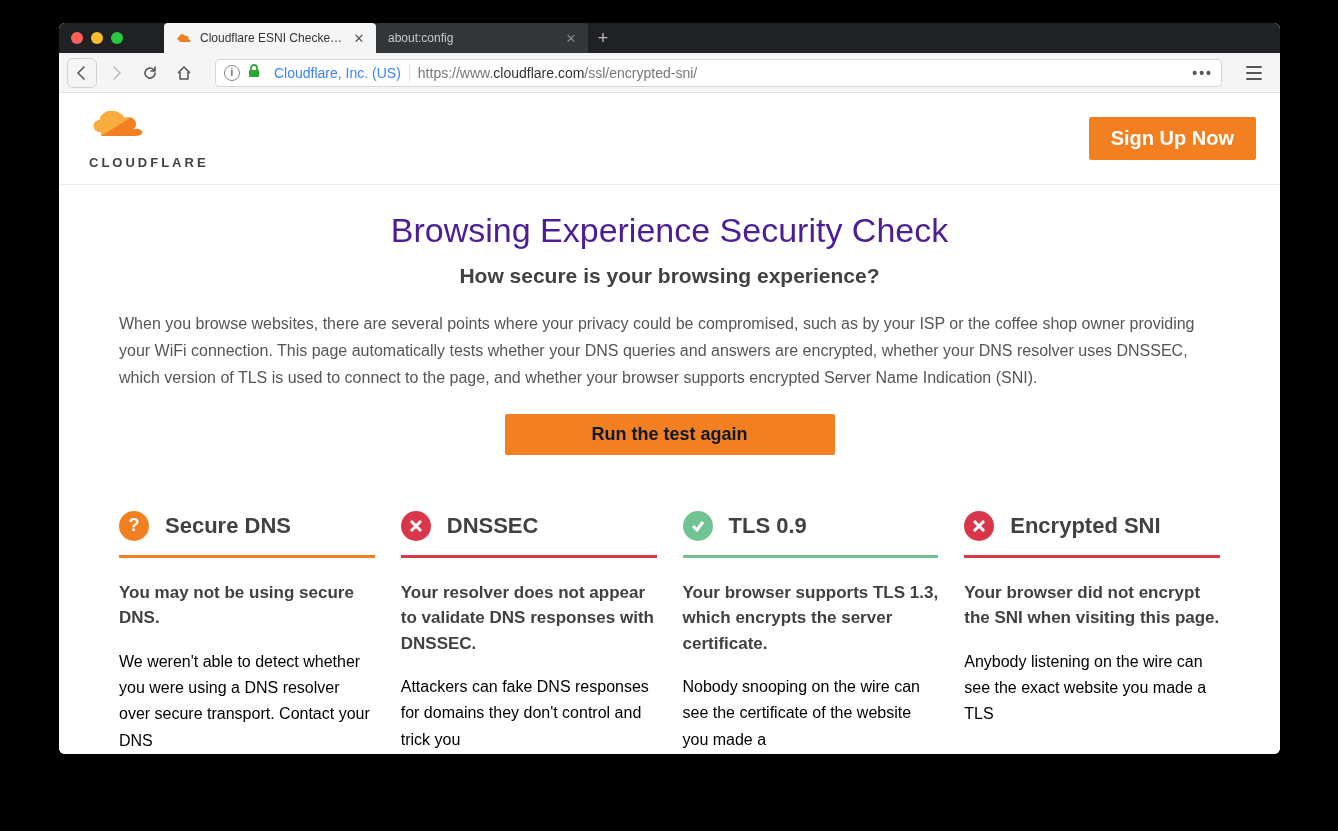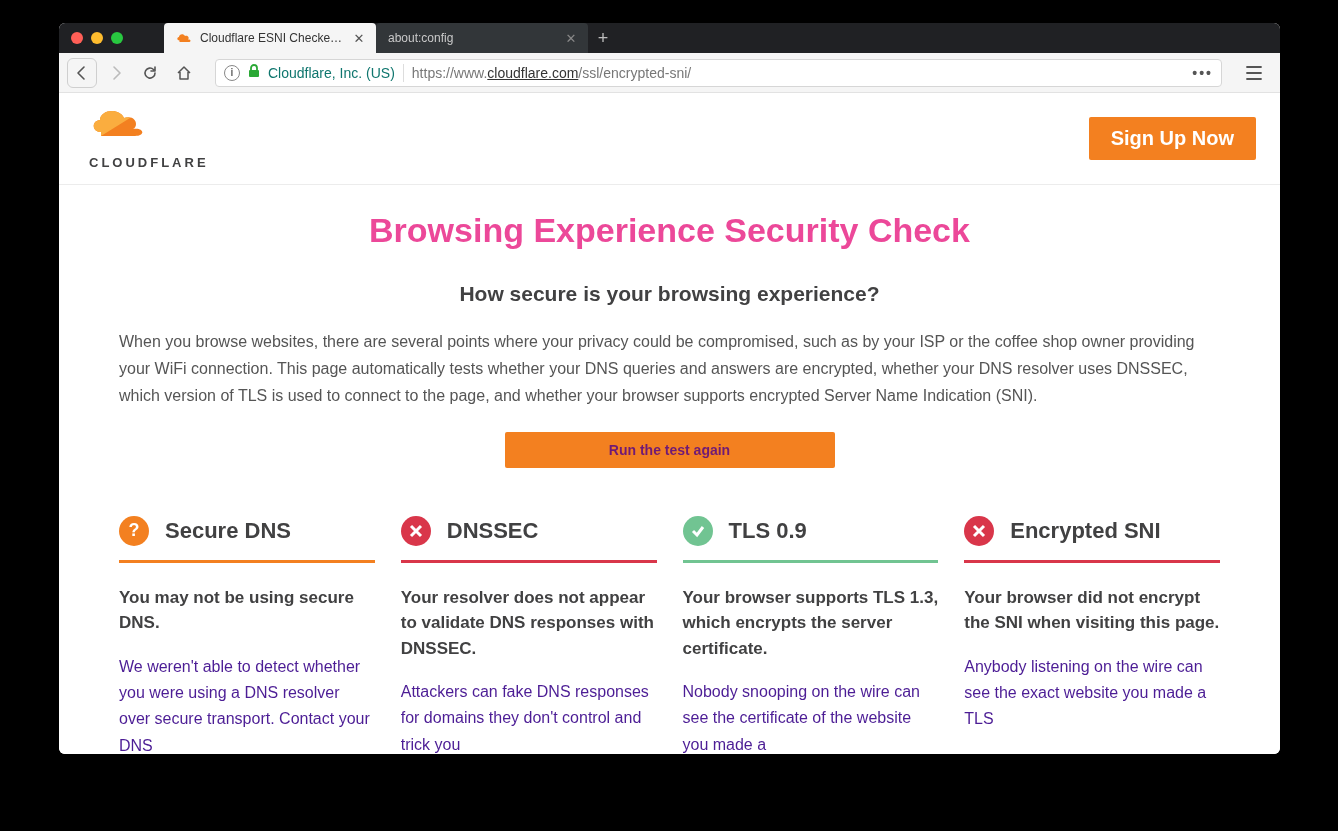"Cloudflare, Inc. (US)" .cert-label { color: #0f766e -> #3b82f6; margin-left: none -> 6px }
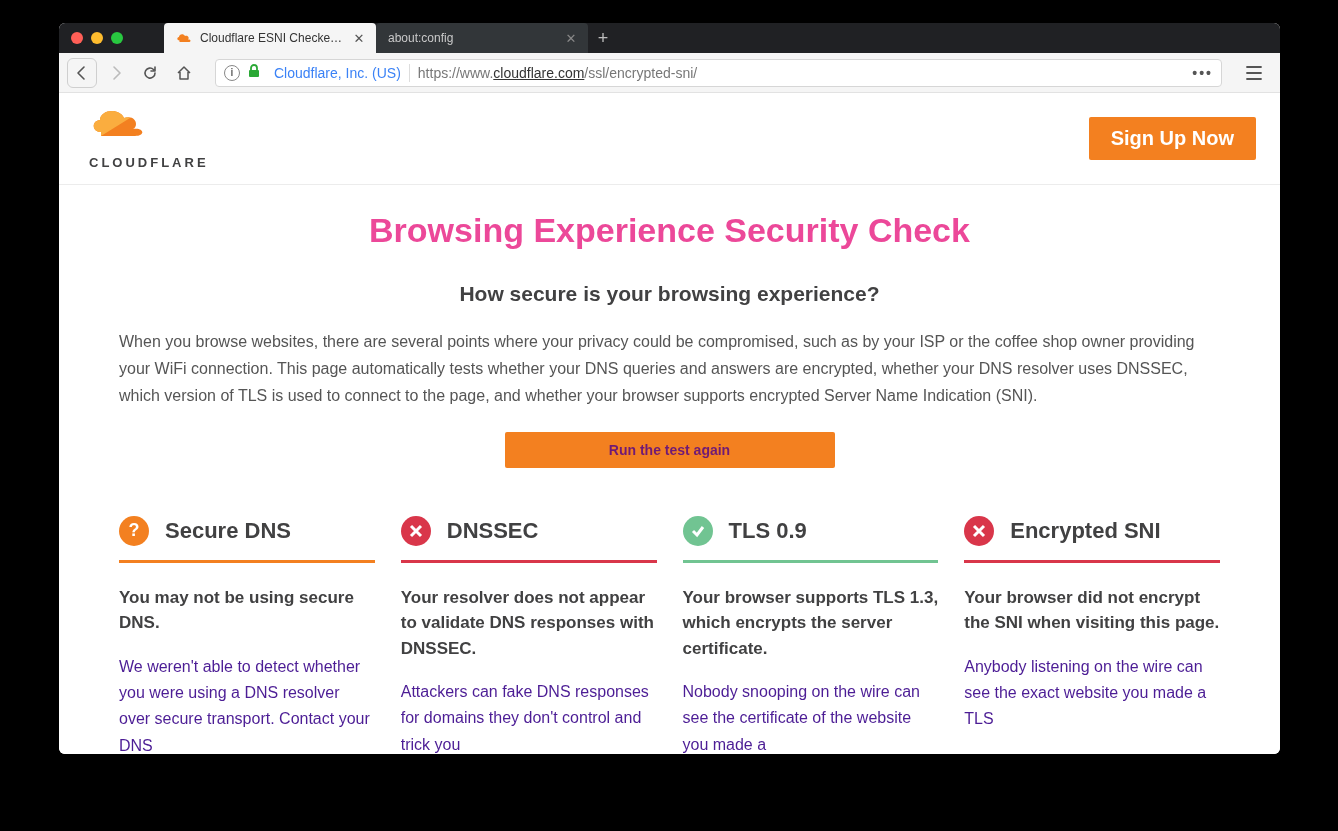"cloudflare.com" .url-text .bold { text-decoration: underline -> none }
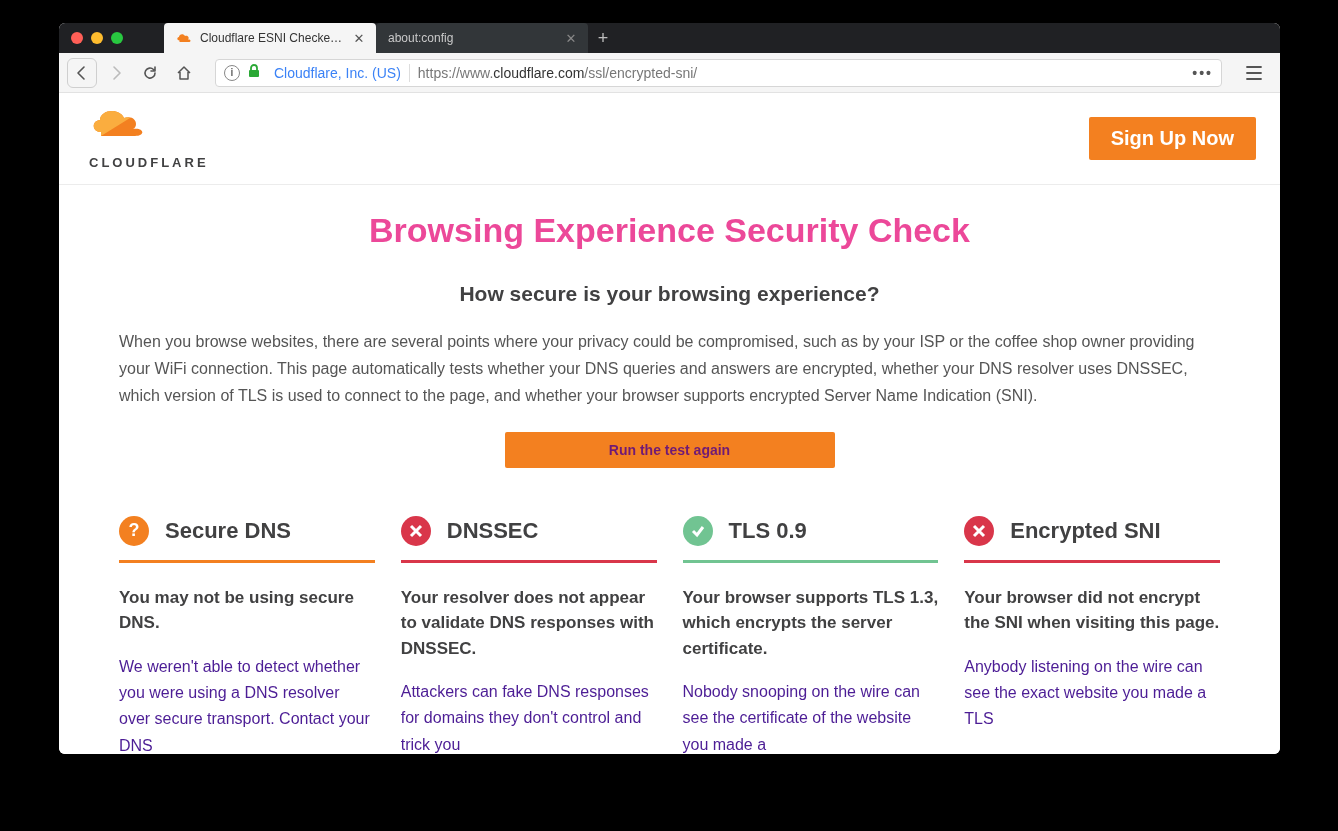"Browsing Experience Security Check" .hero h1 { color: #ec4899 -> #4c1d95; font-weight: 700 -> 400; margin-bottom: 32px -> 14px }
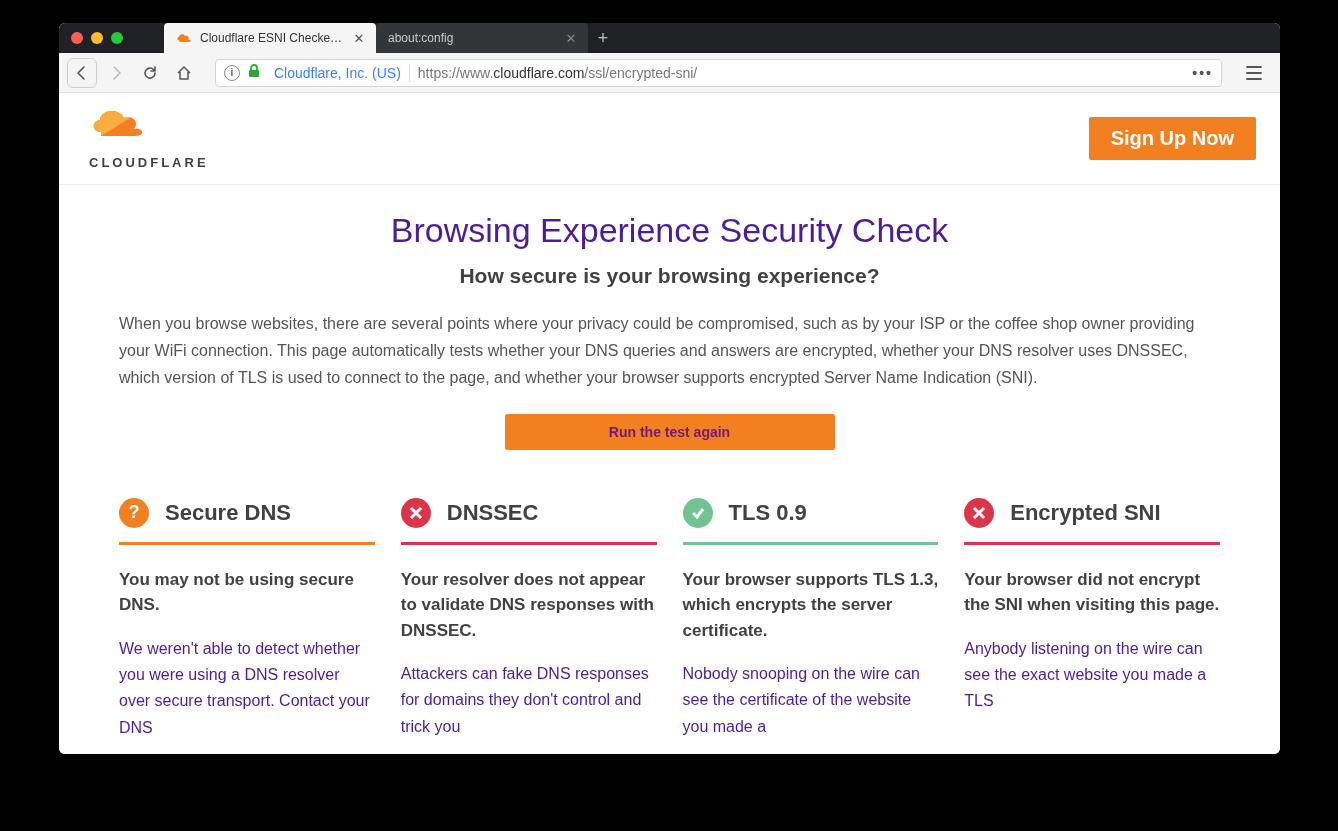"Run the test again" .run-btn { color: #701a75 -> #0f172a; font-size: 14px -> 18px; margin: 22px auto 8px auto -> 22px auto 16px auto }
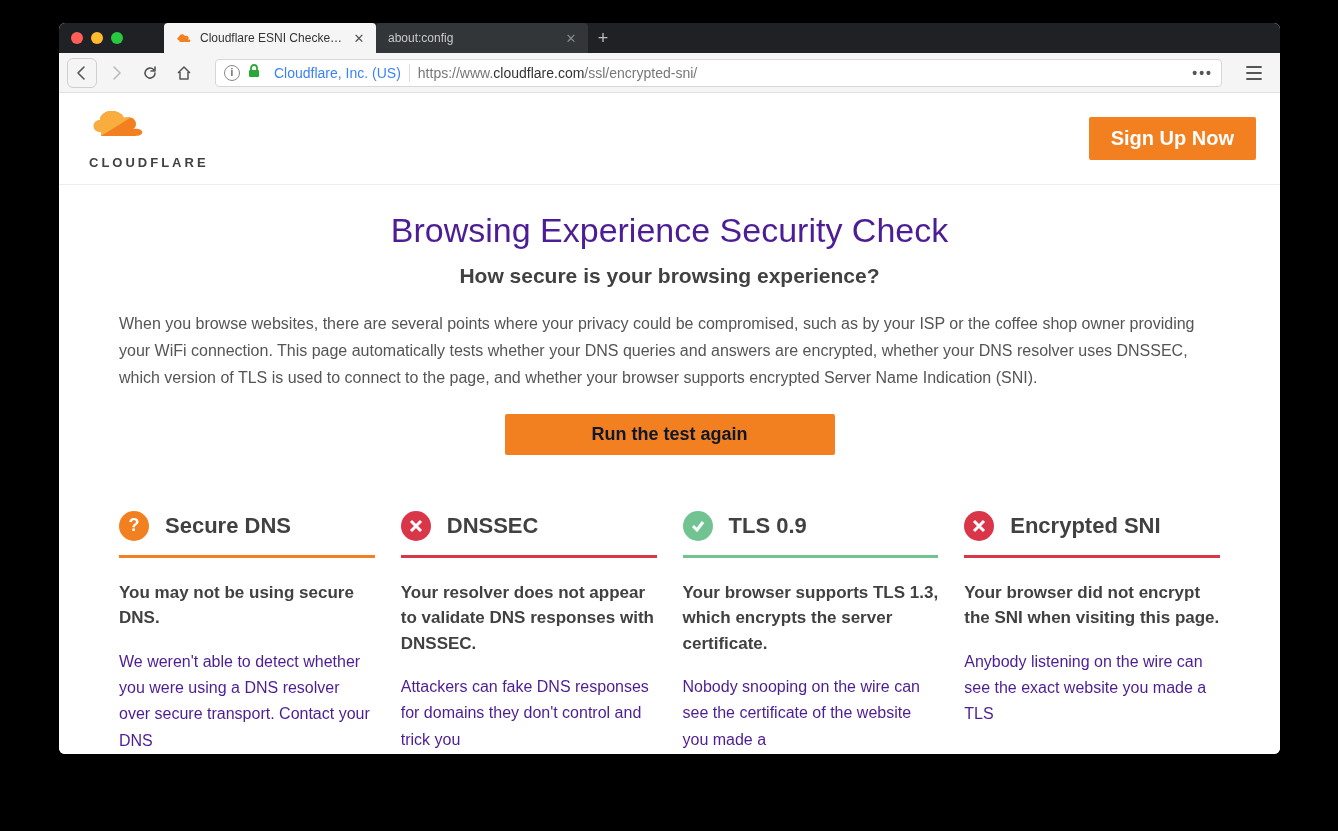"We weren't able to detect" .card-body { color: #4c1d95 -> #000000 }
